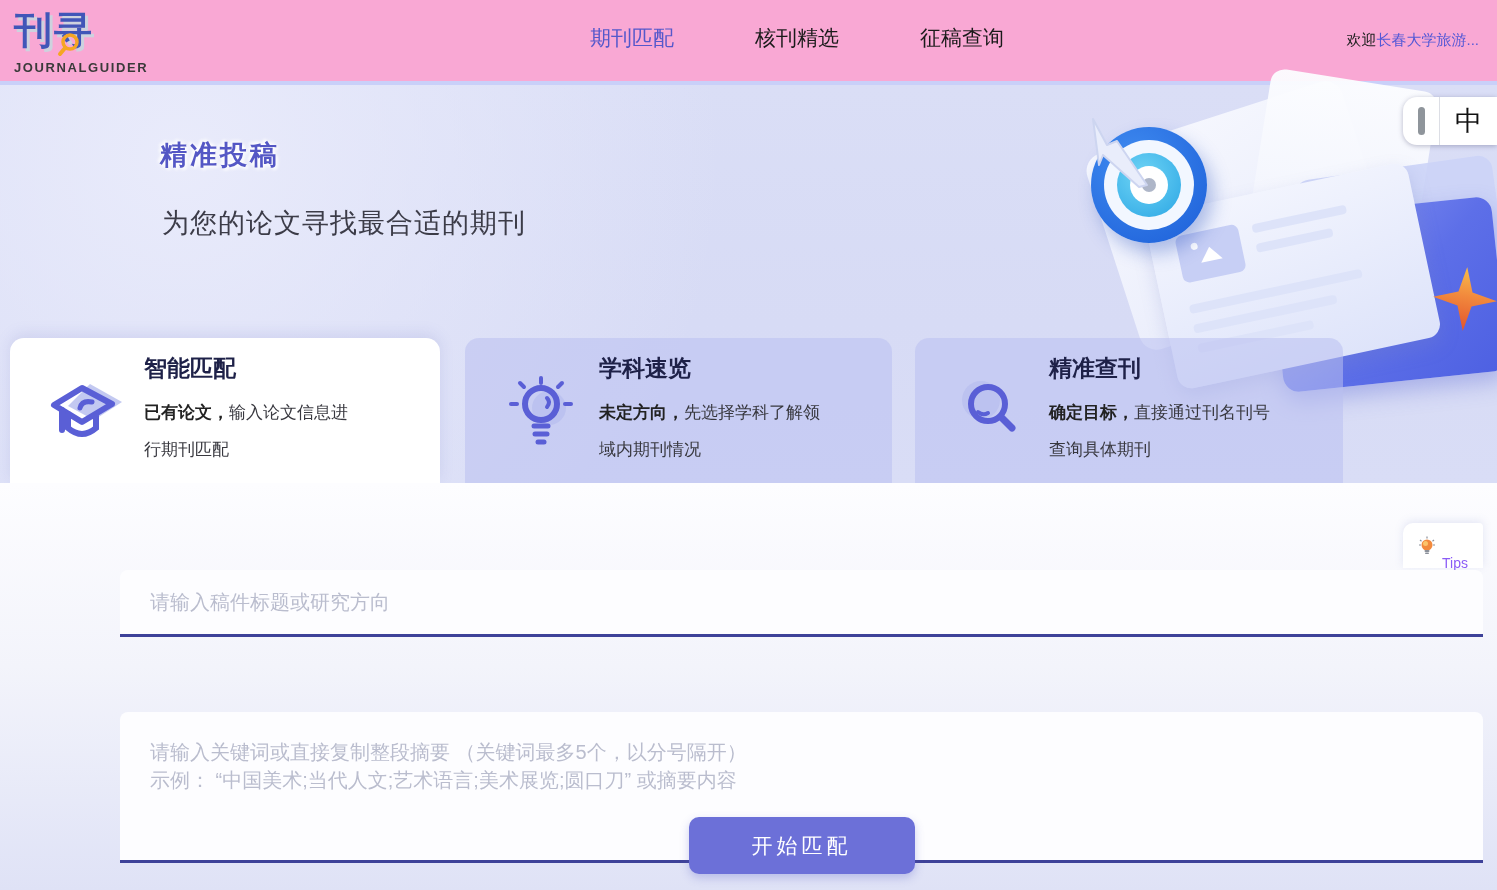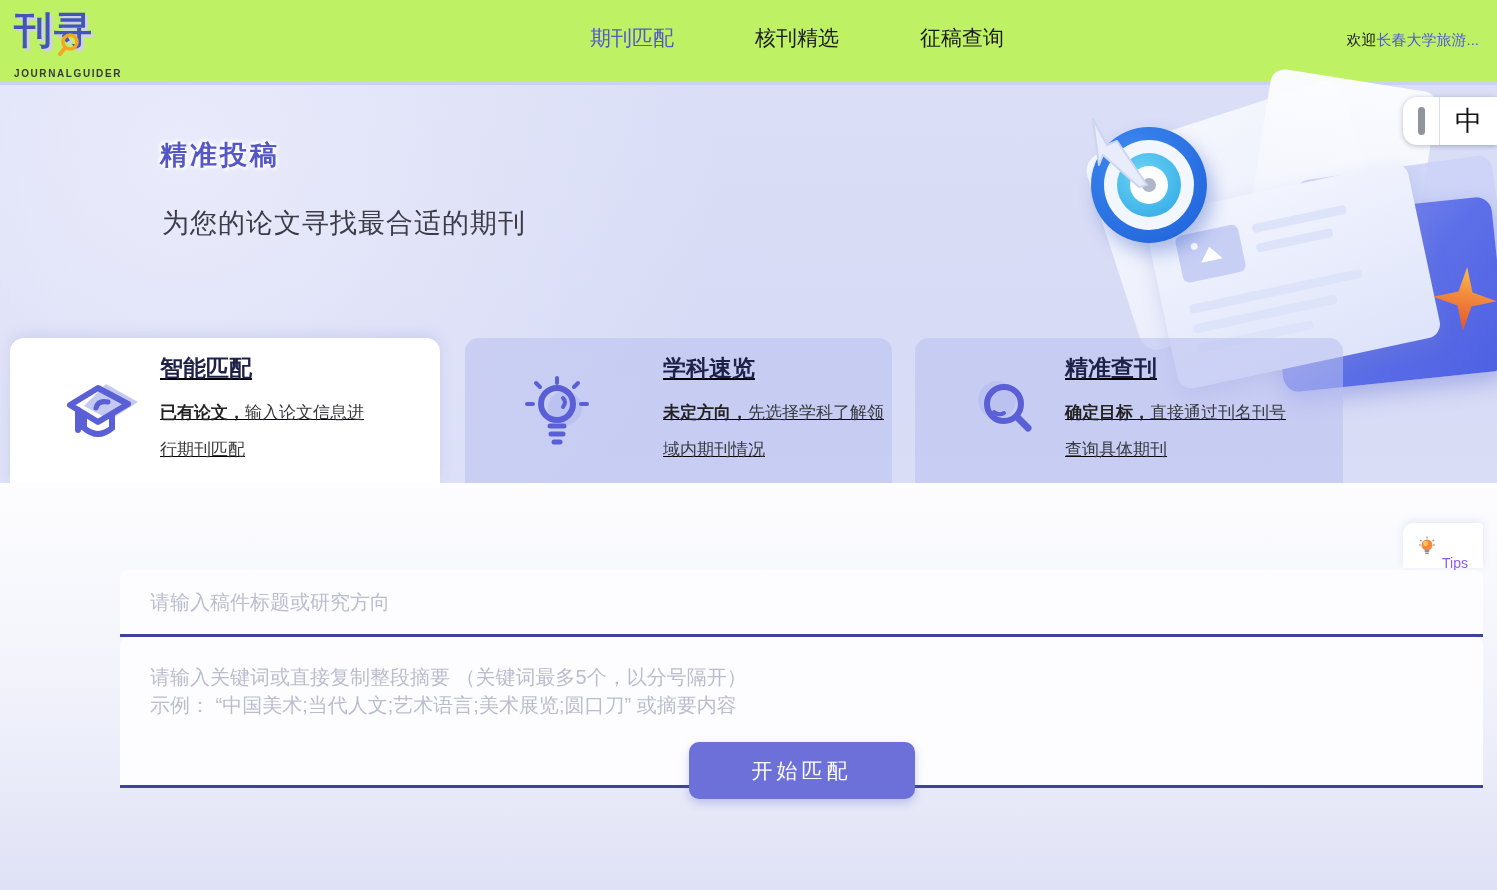"刊寻" .header { background: #bef264 -> #f9a8d4 }
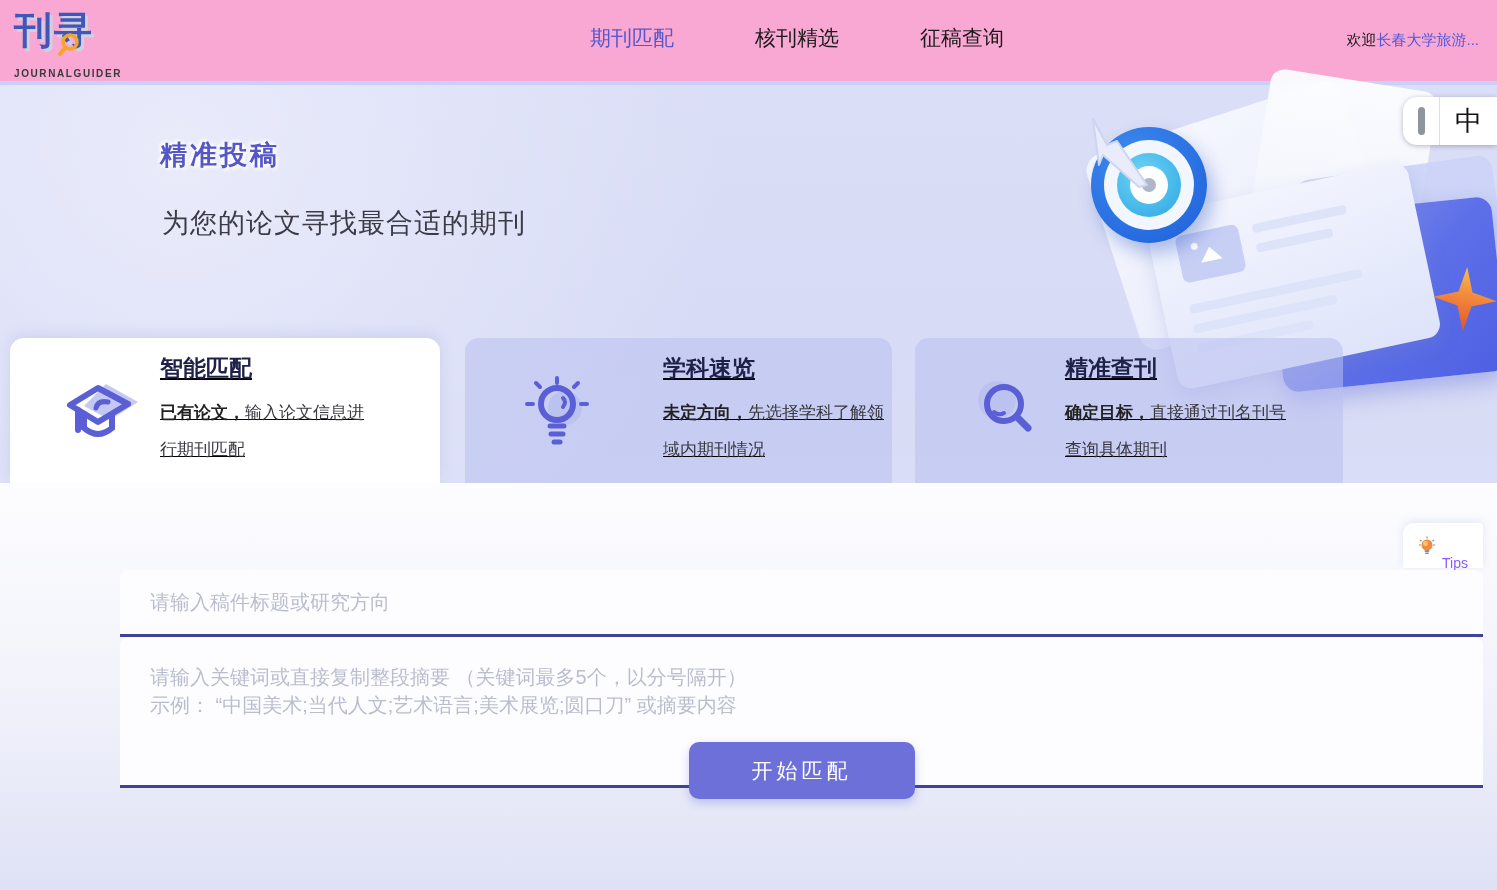"JOURNALGUIDER" .logo-en { font-size: 10px -> 13px; margin-top: 16px -> 8px }
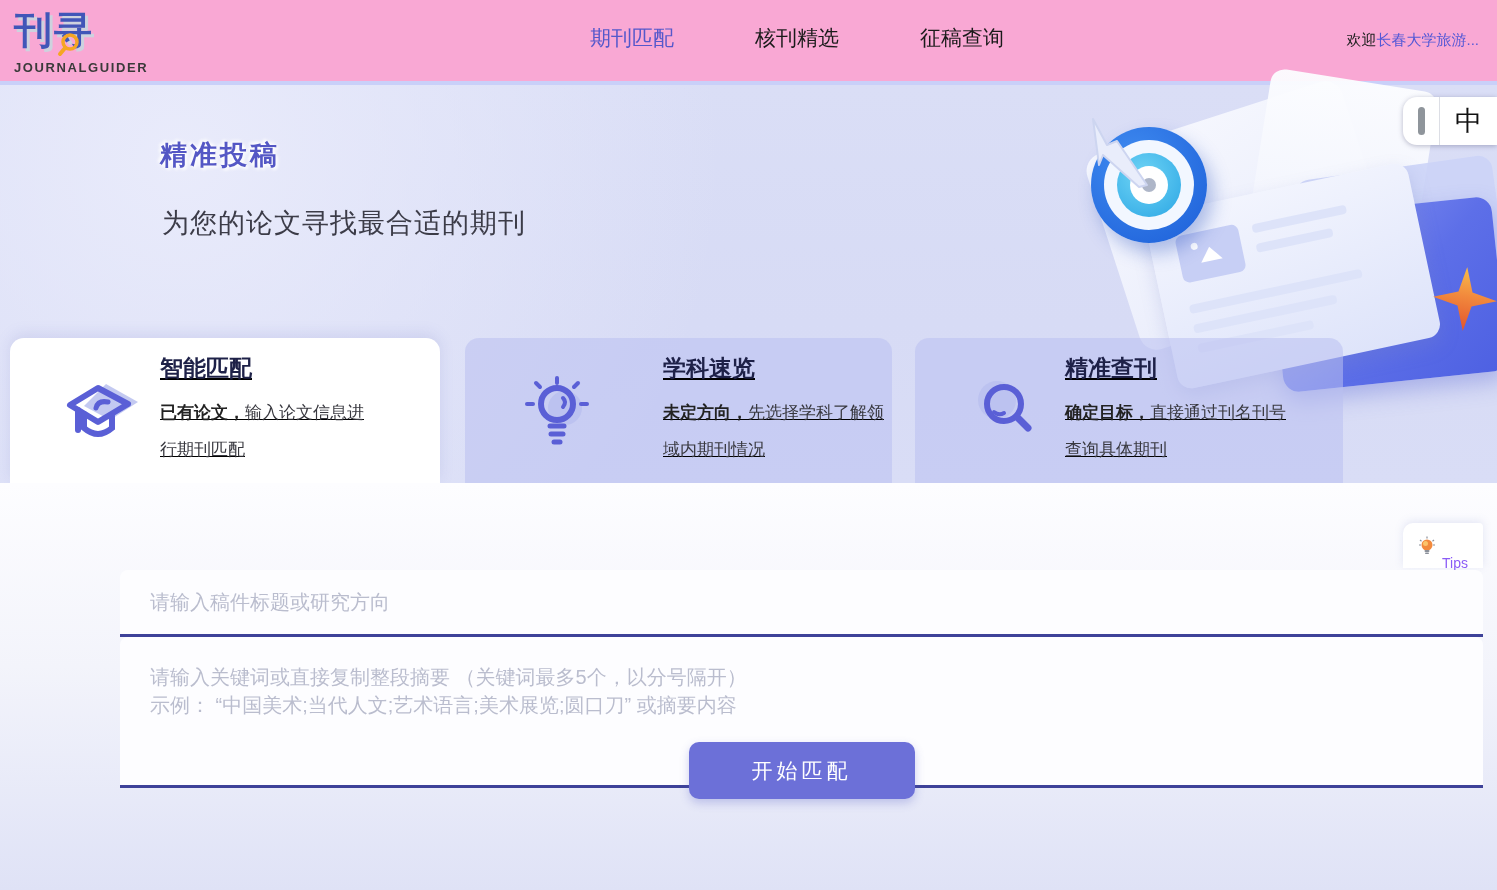"智能匹配" .card { padding-left: 48px -> 32px; text-decoration: underline -> none }
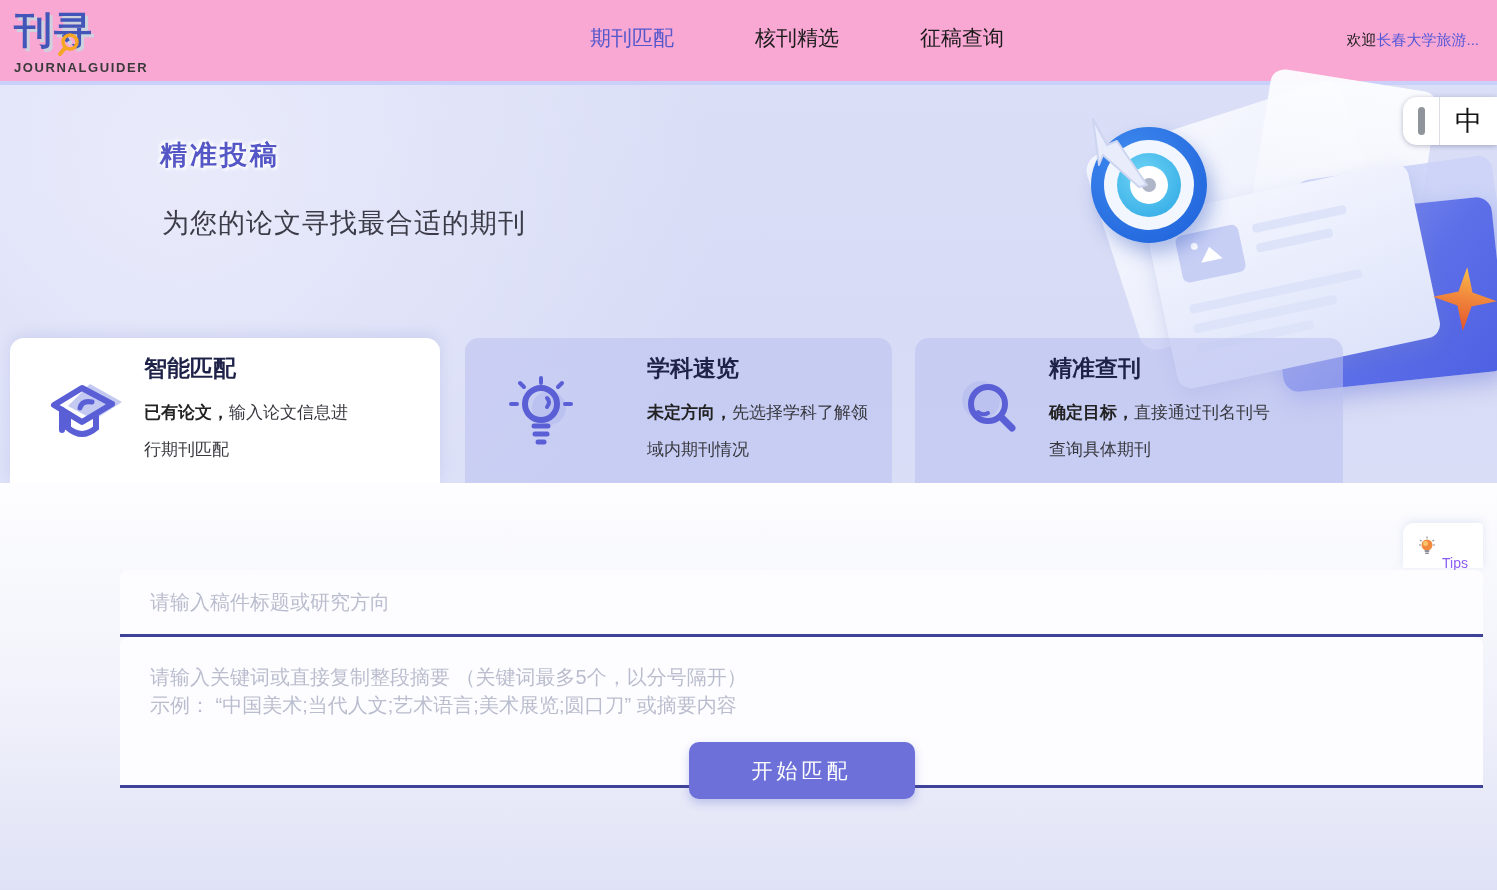"学科速览" .card-2 { gap: 48px -> none }
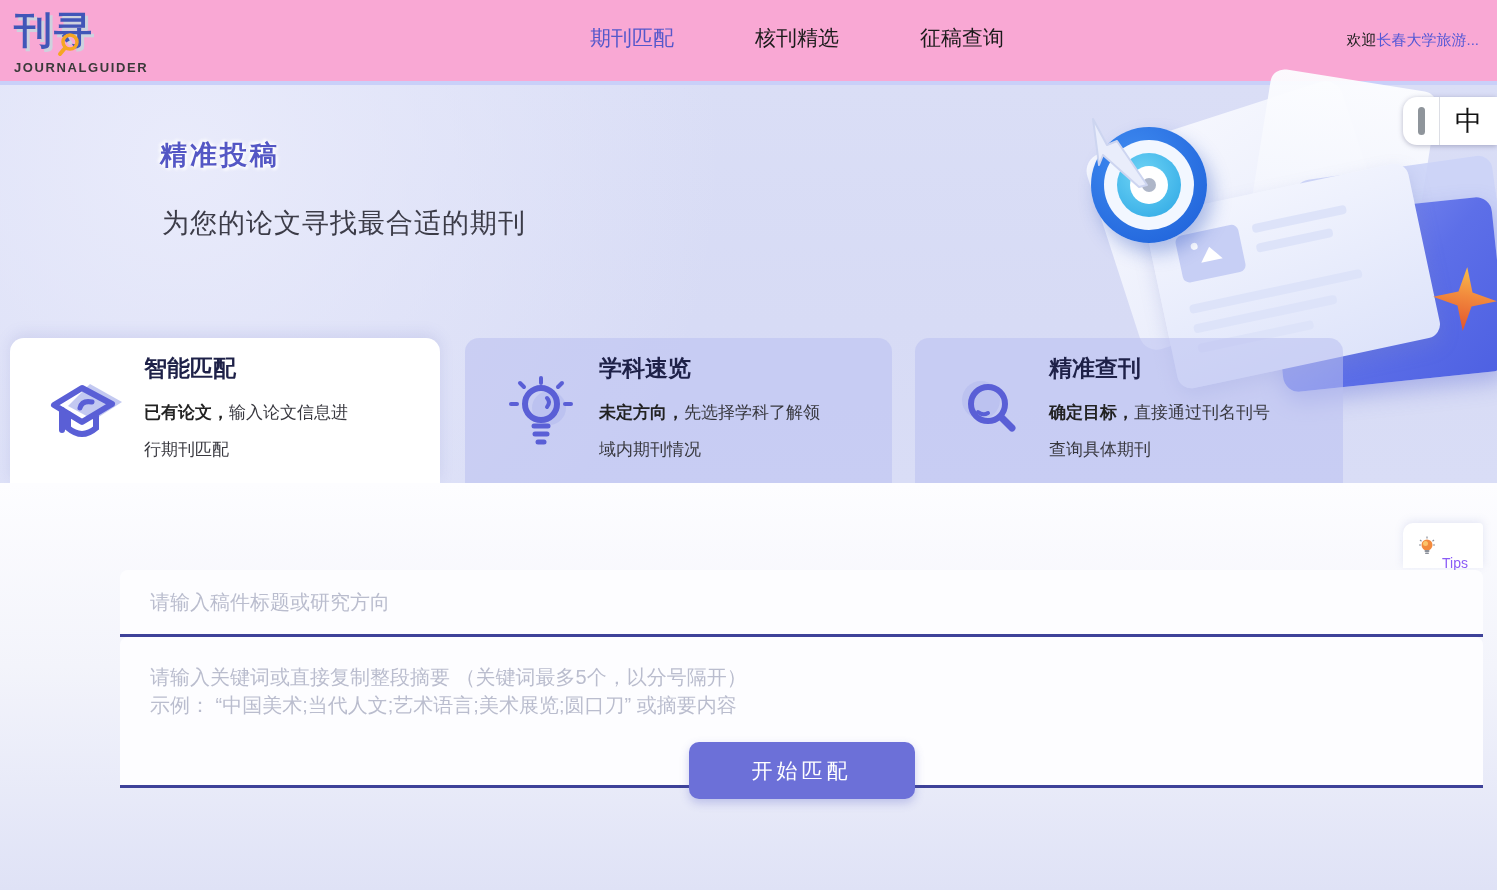"请输入关键词或直接复制整段摘要 （关键词最多5个，以分号隔开）" .abstract-input { margin-top: none -> 75px }
